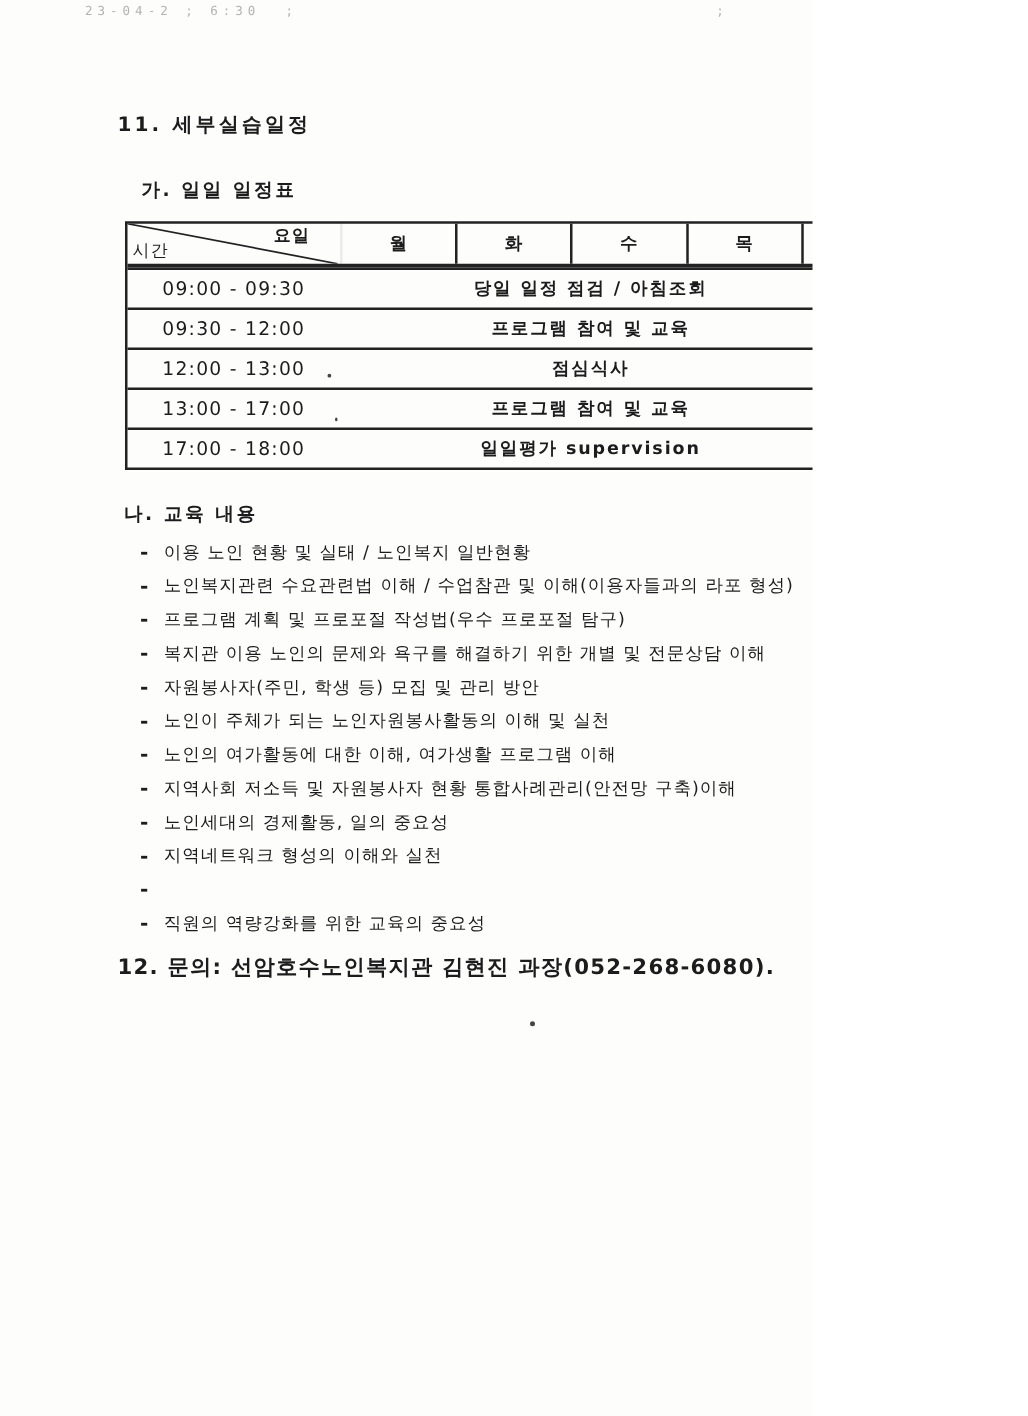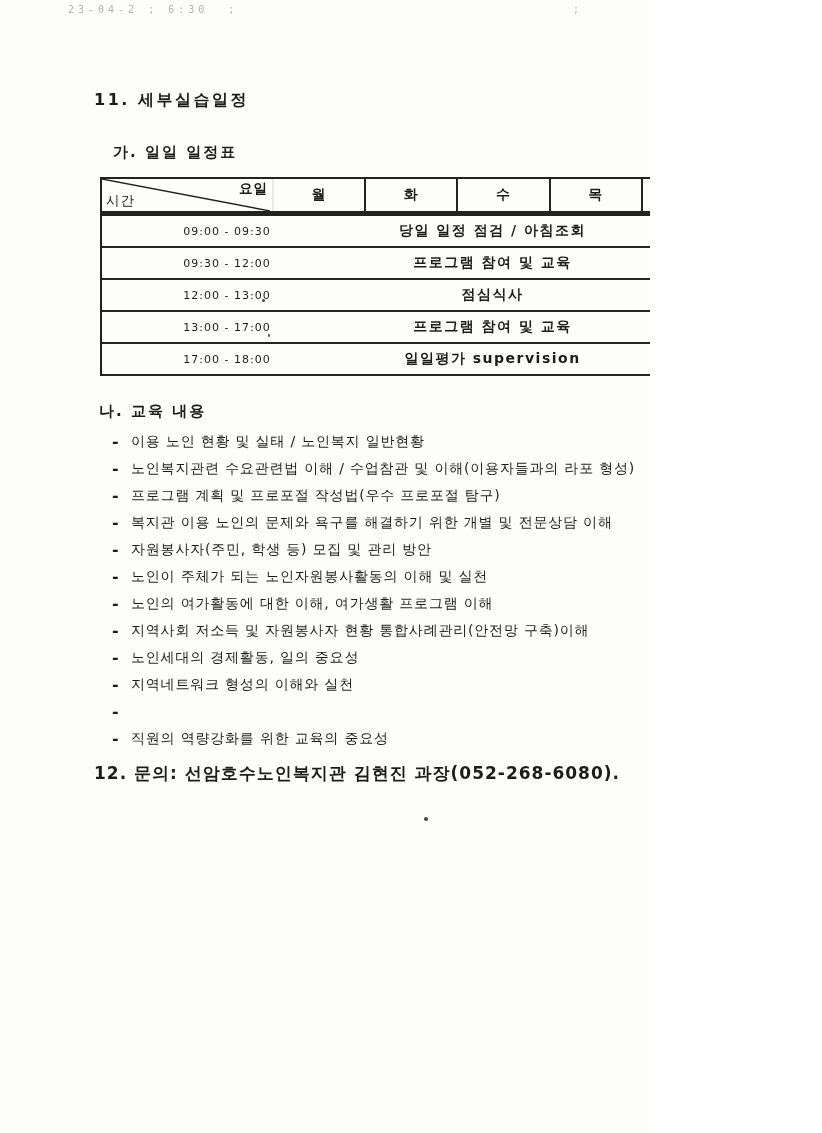"요일" .corner-top { right: 4px -> 24px }
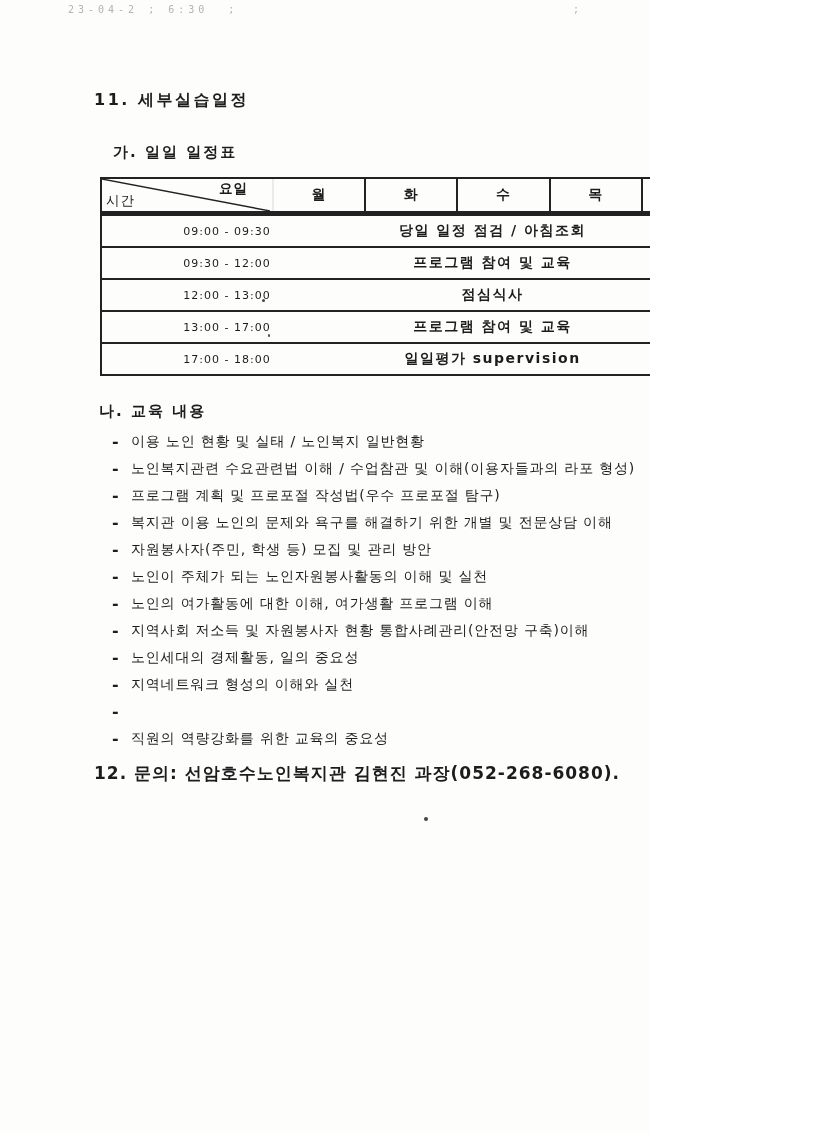"09:00 - 09:30" .tcell.time { font-size: 11px -> 15px; margin-left: 40px -> none }
